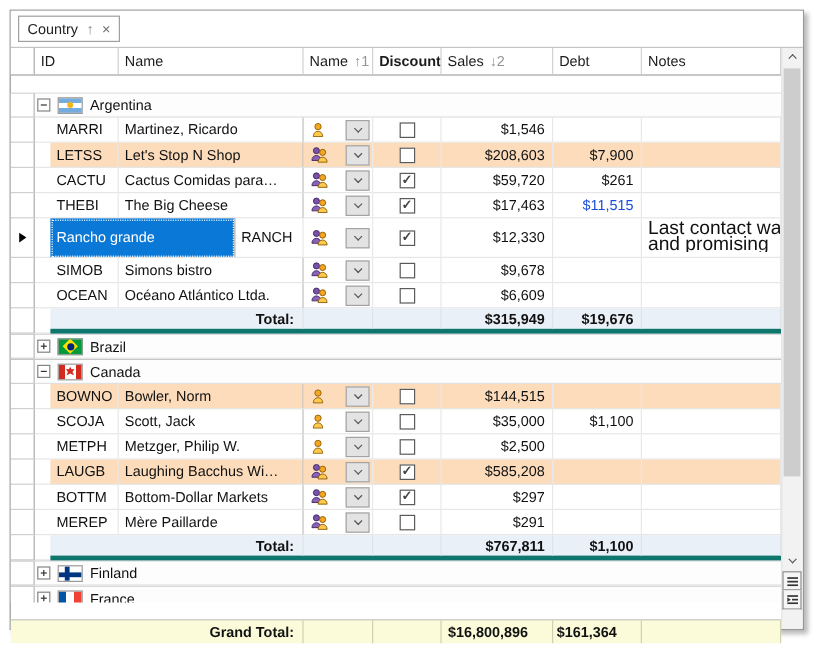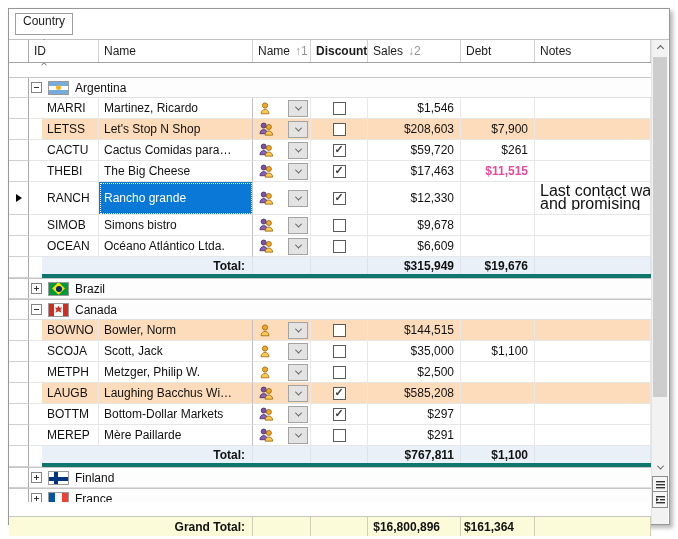"Country" .group-chip { flex-direction: column -> none }
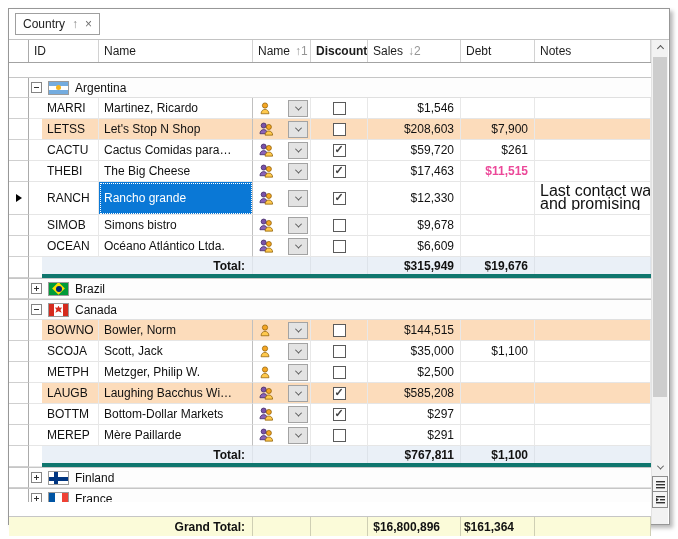"$11,515" .debt-neg { color: #ec4899 -> #1d4ed8; font-weight: bold -> normal }
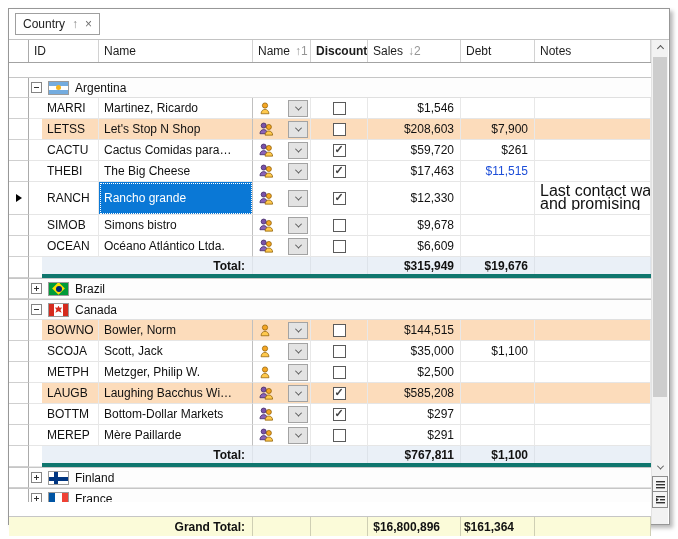"RANCH" div.cell { order: before "Rancho grande" -> after "Rancho grande" }
